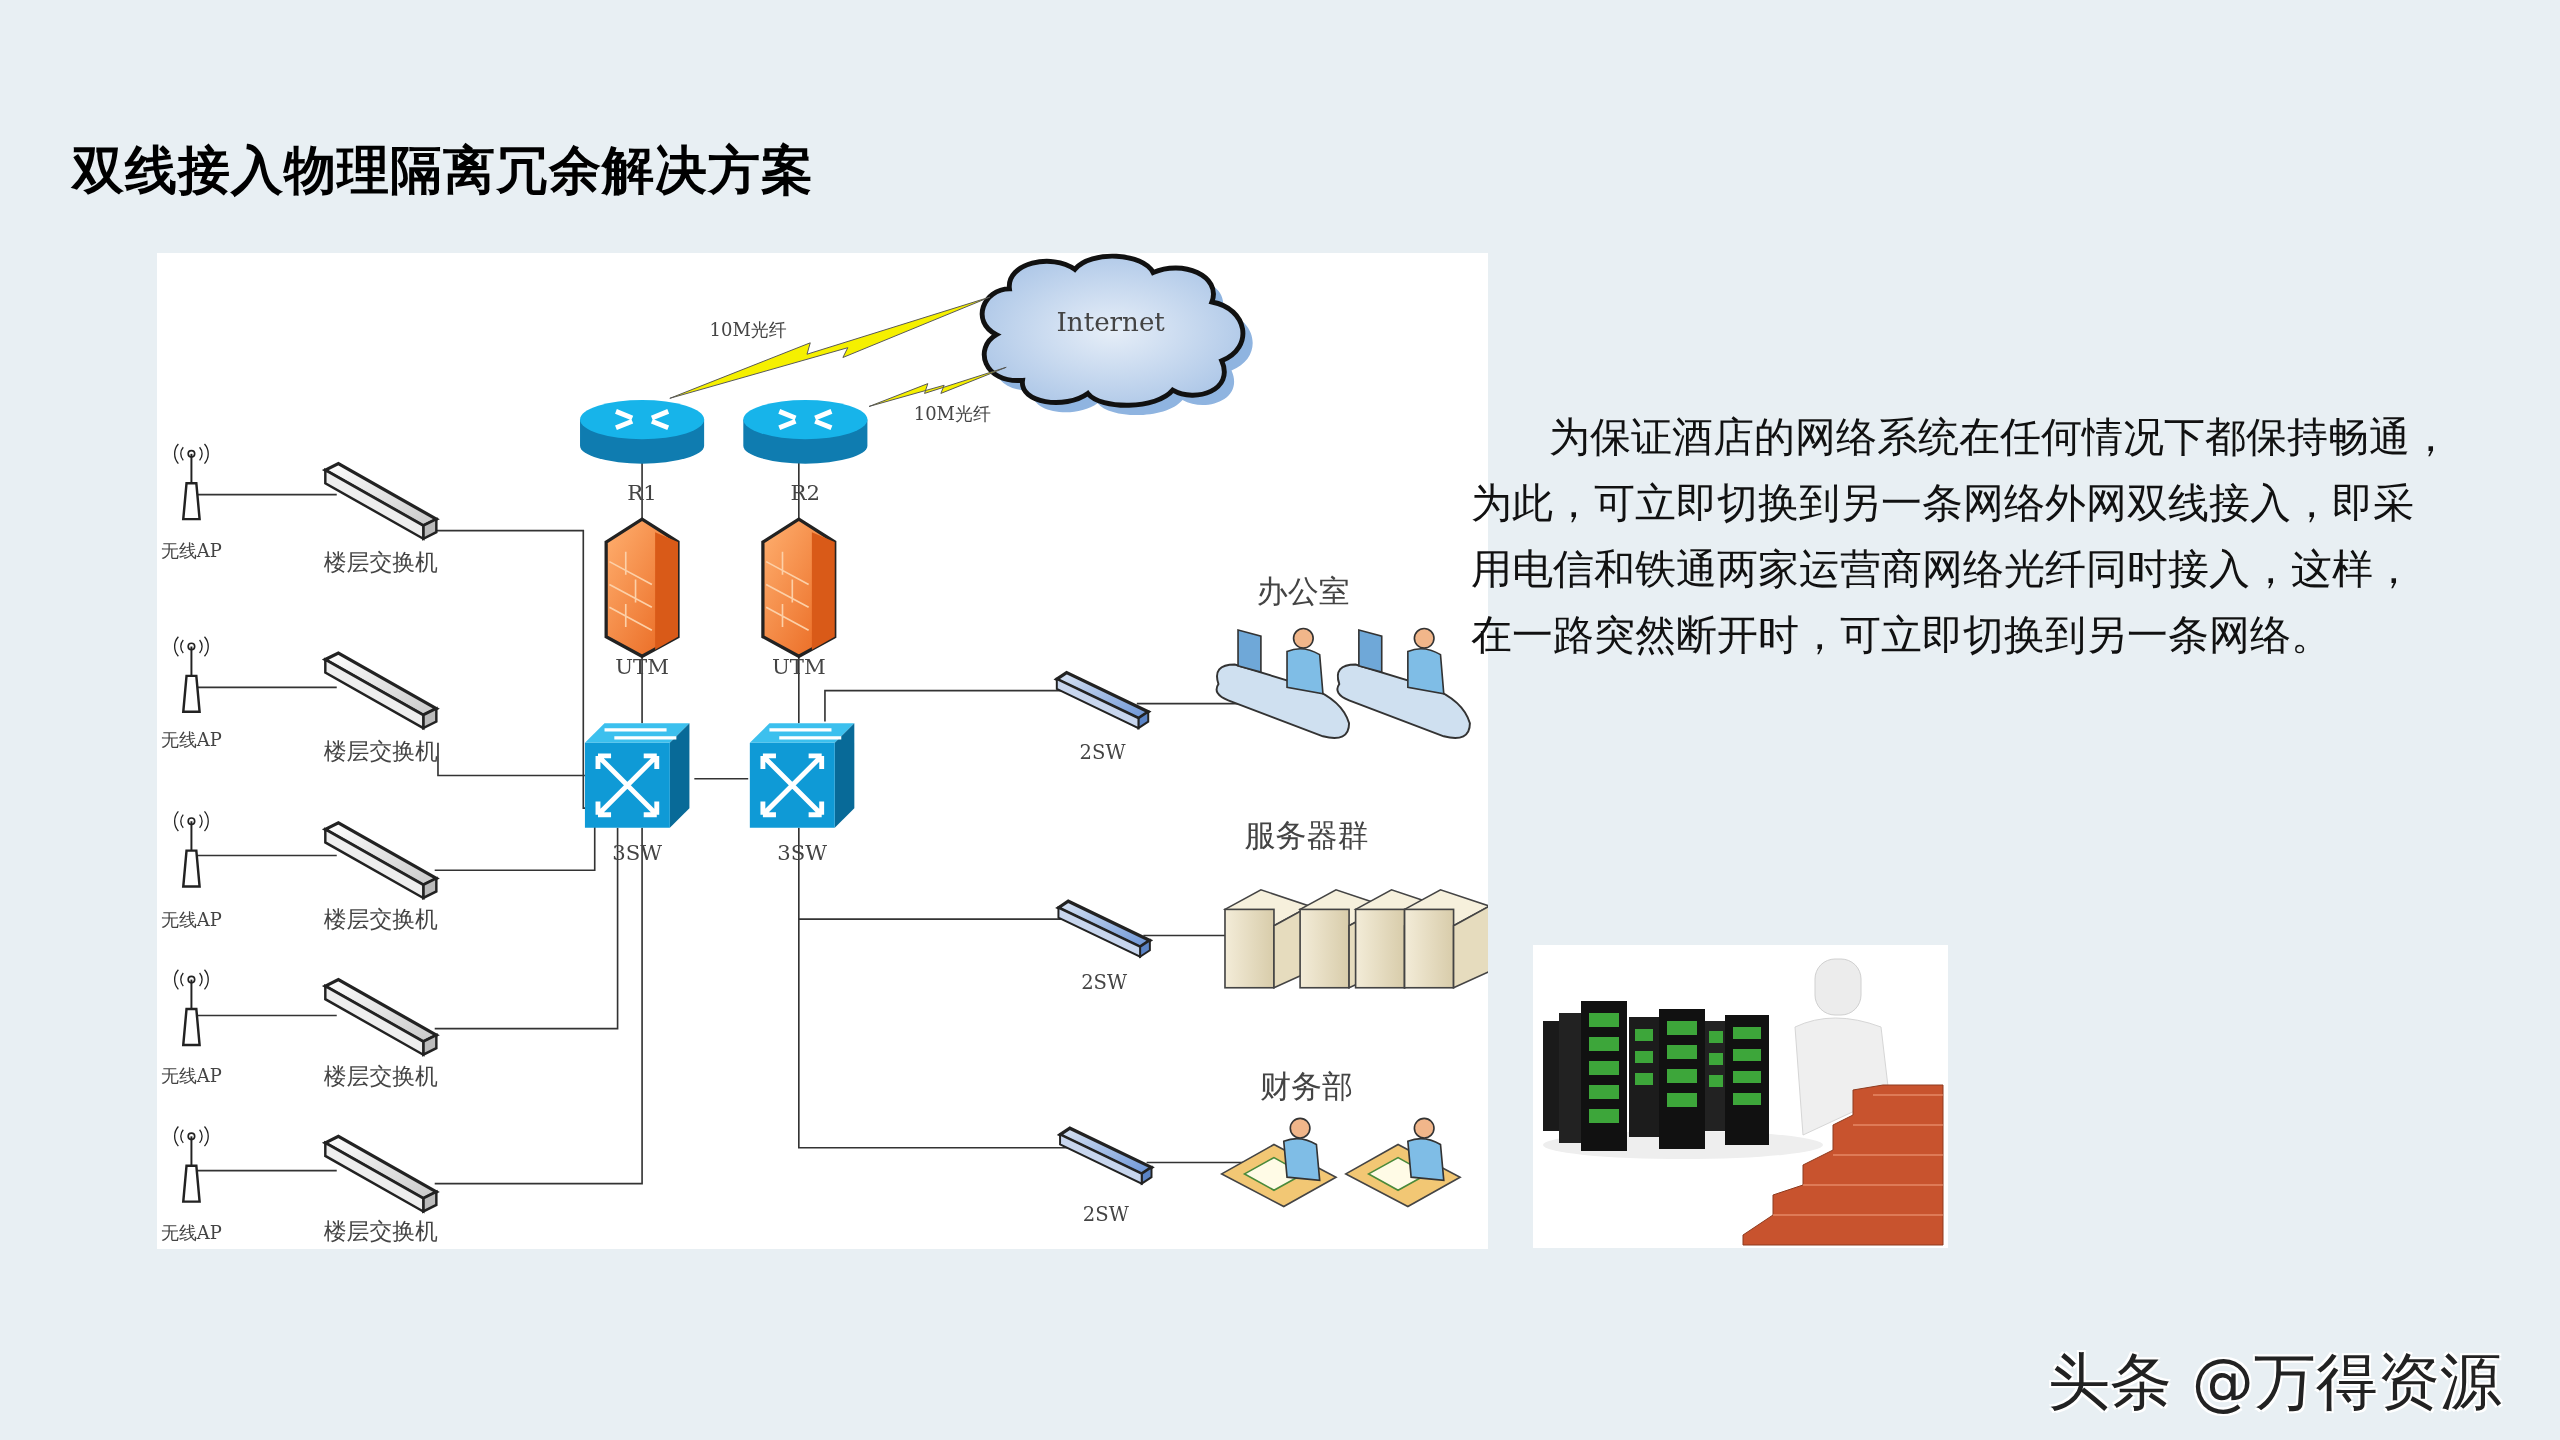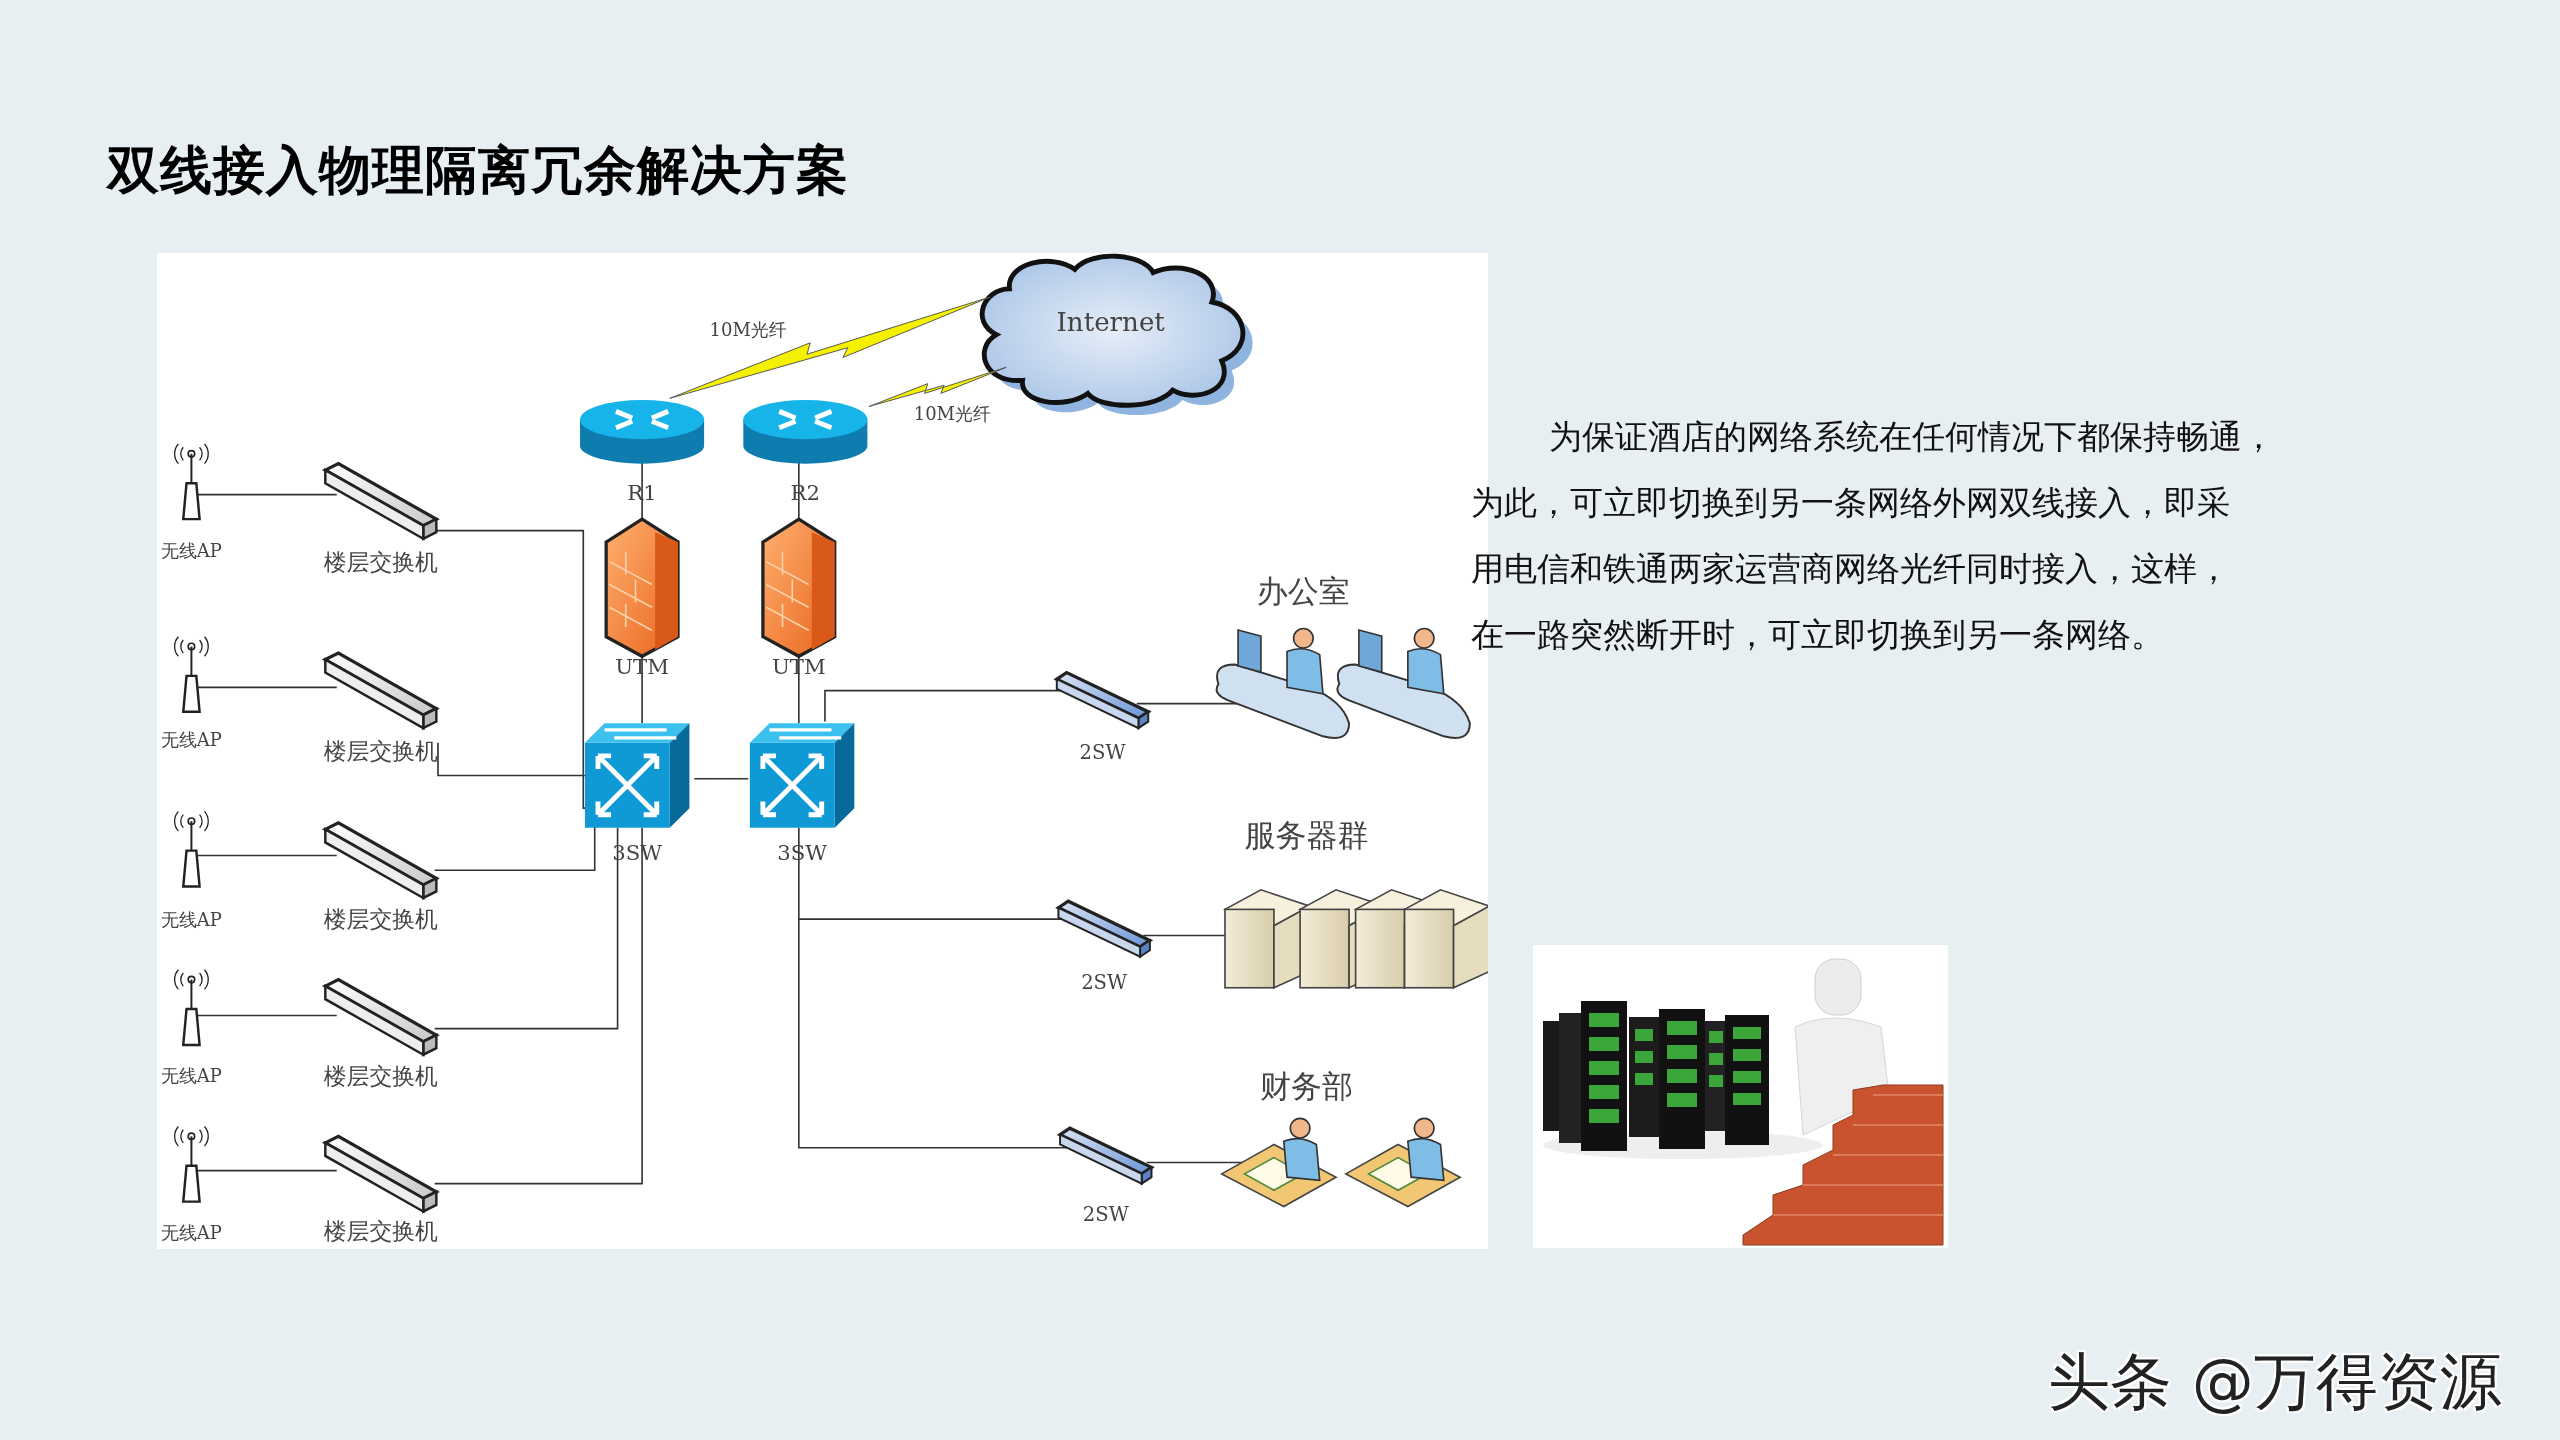"双线接入物理隔离冗余解决方案" .title { margin-left: 35px -> none }
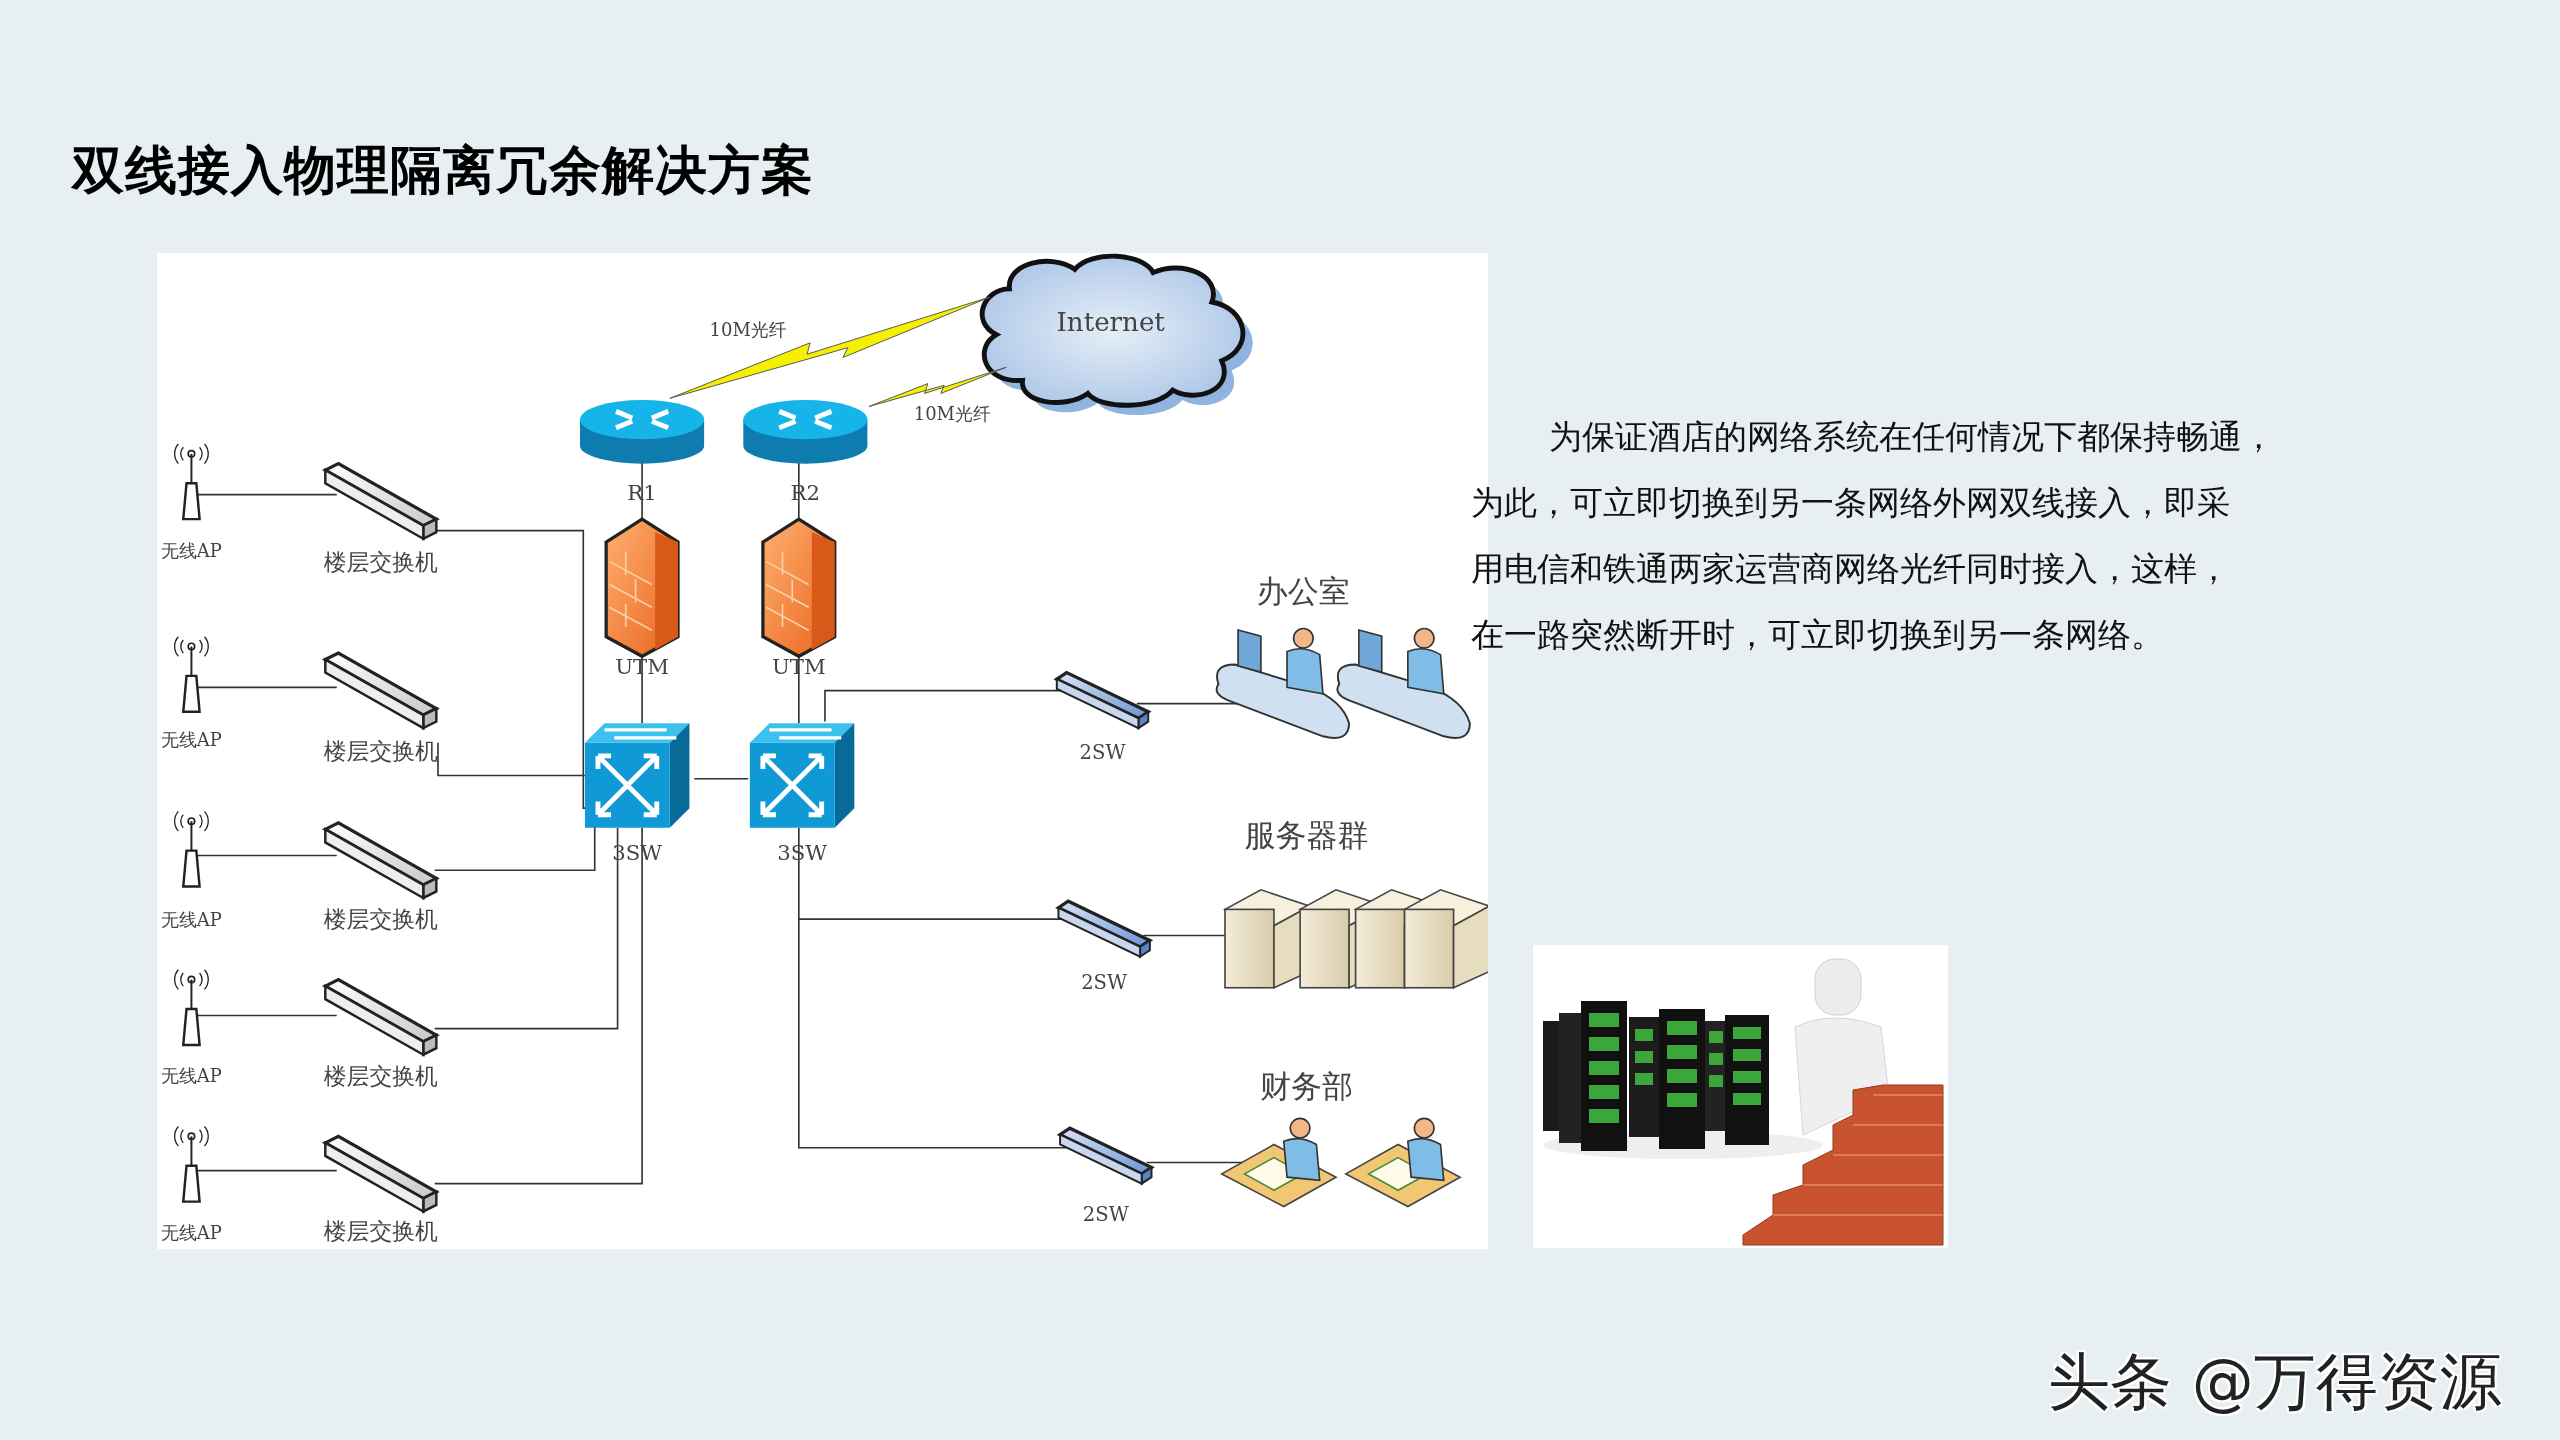"为保证酒店的网络系统在任何情况下都保持畅通，" .body-text { font-size: 33px -> 41px }
